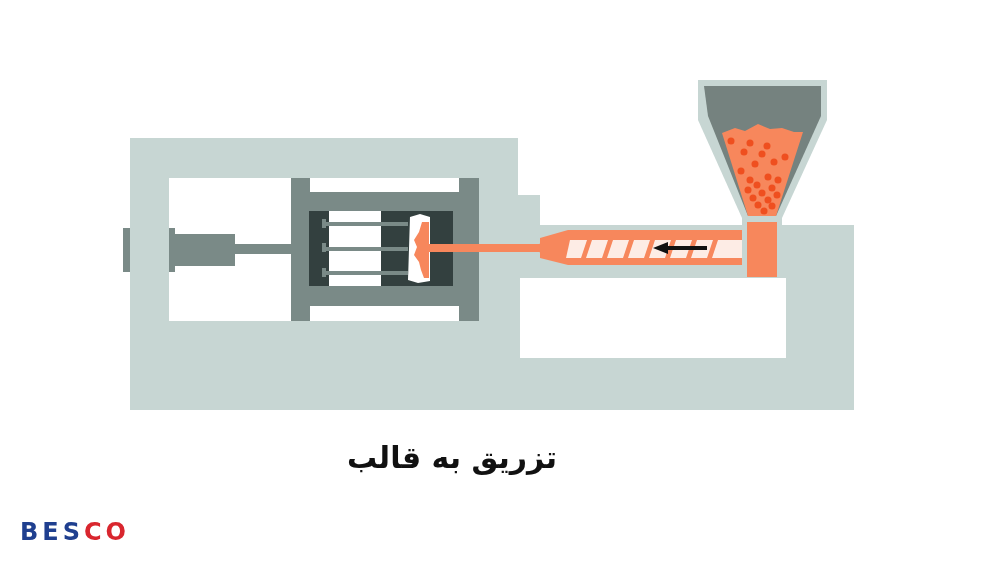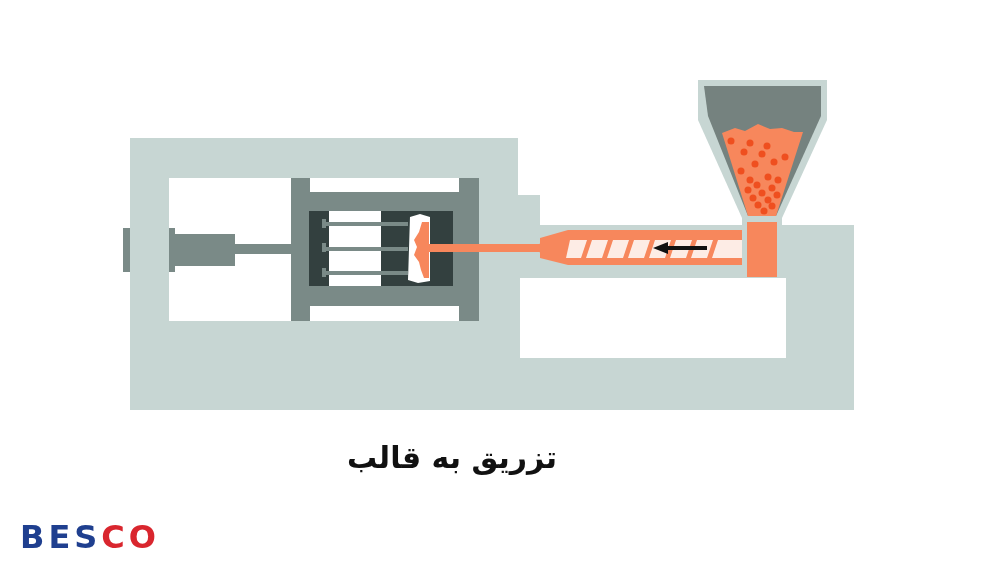"BESCO" .logo { font-size: 32px -> 24px }
